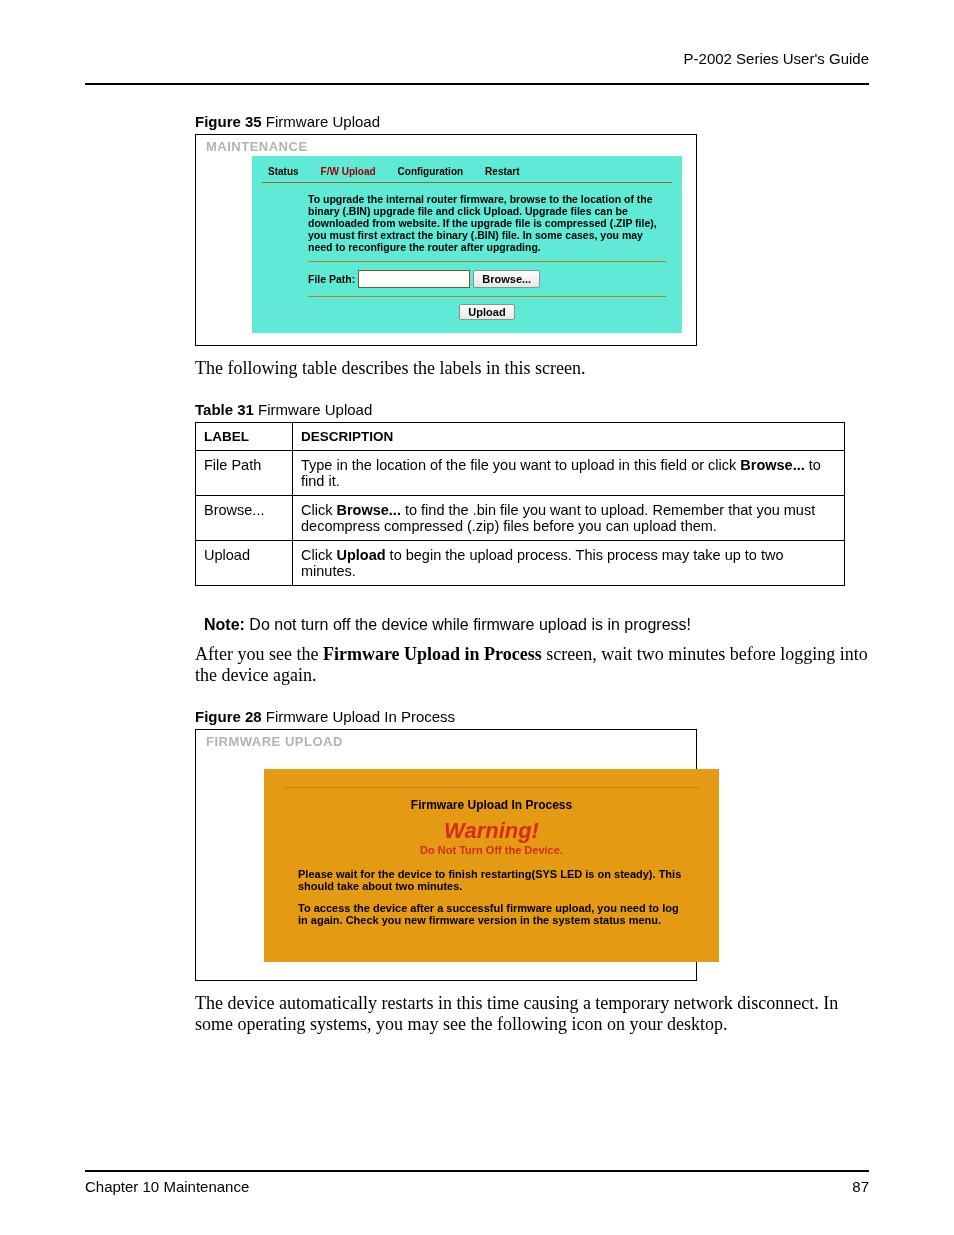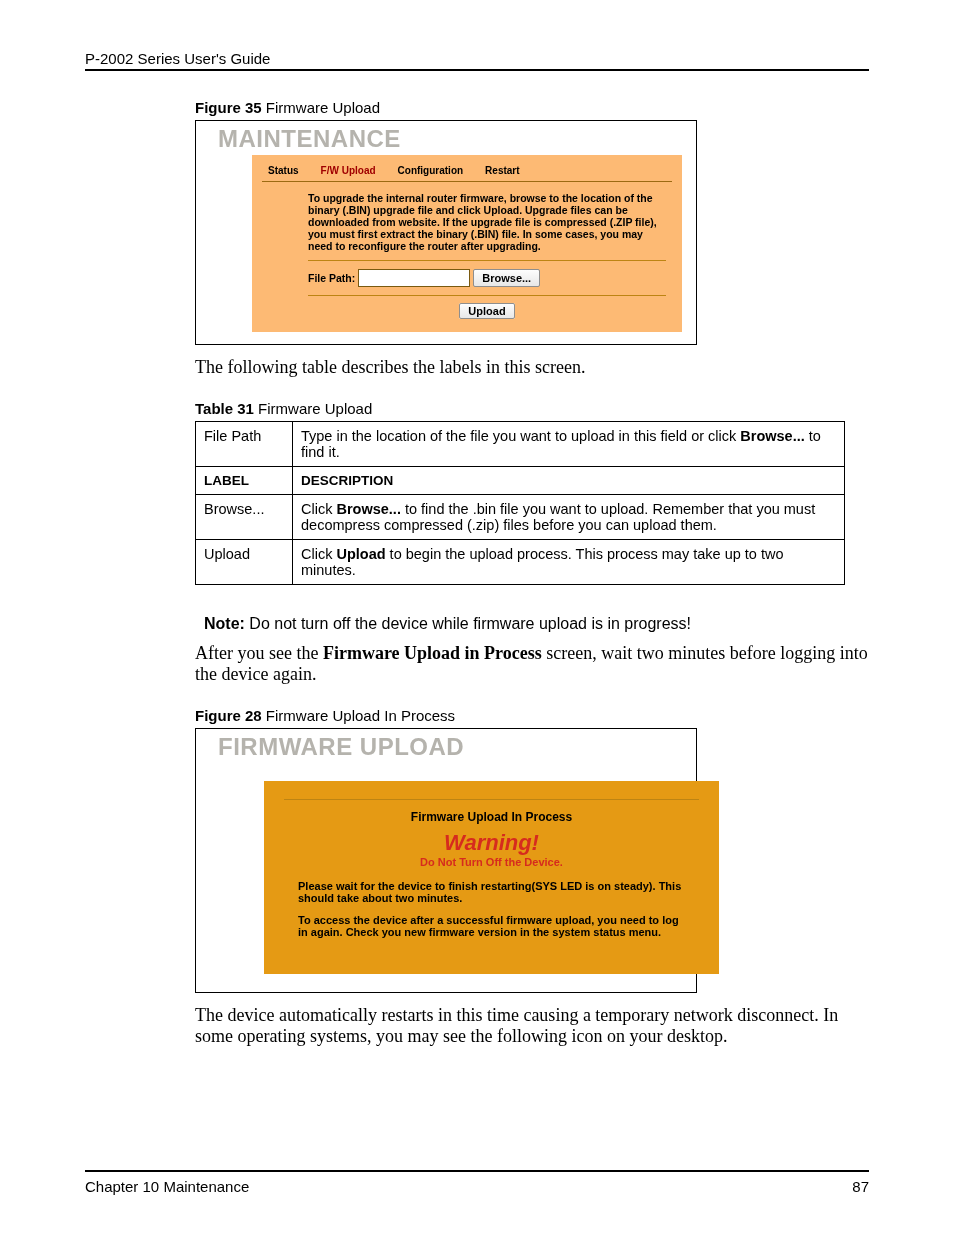"P-2002 Series User's Guide" .hdr-right { padding-bottom: 2px -> 16px; text-align: left -> right }
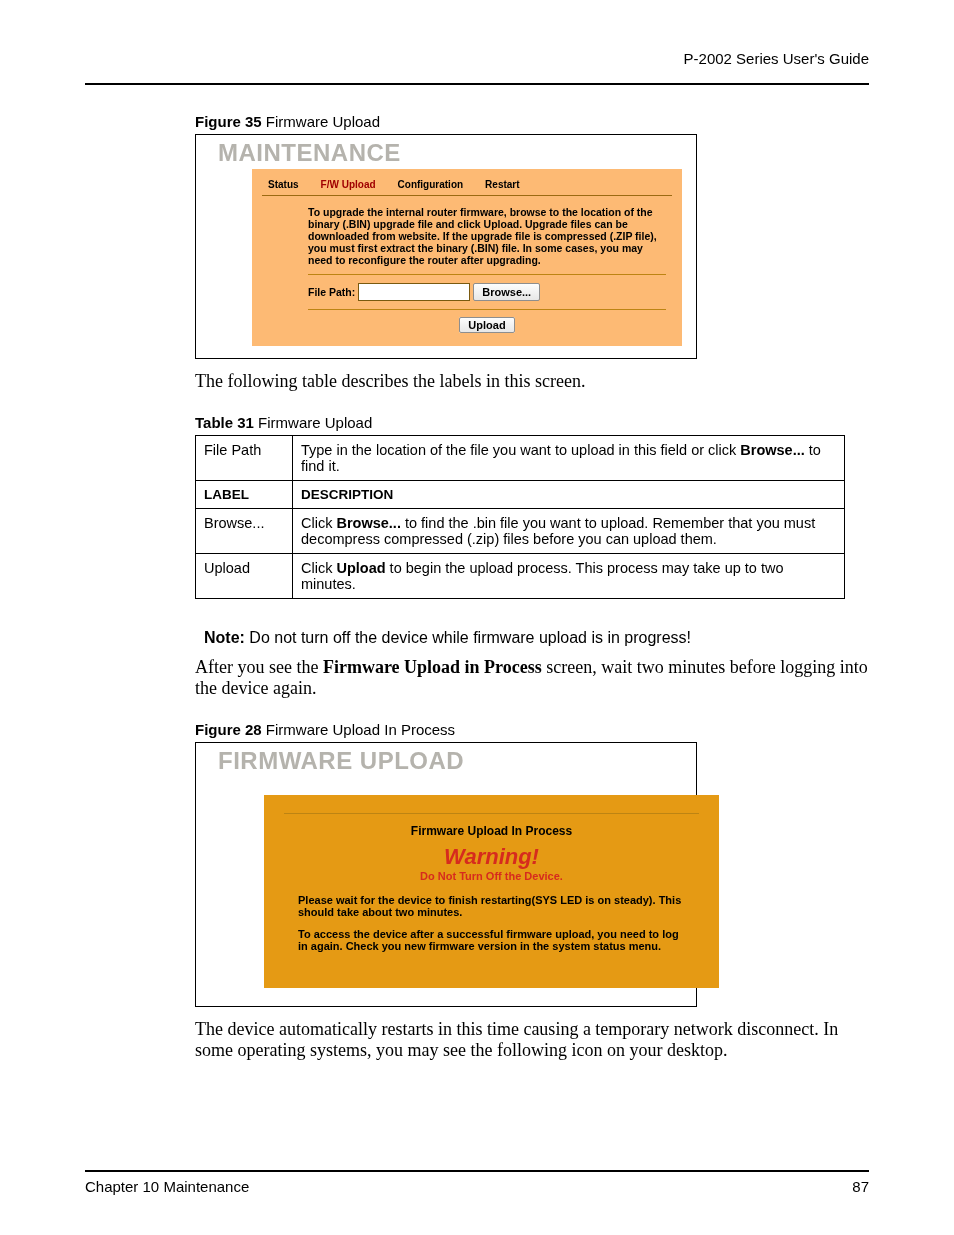"MAINTENANCE" .shot-title { font-size: 24px -> 13px; margin: 0 0 2px 14px -> 0 0 2px 2px }
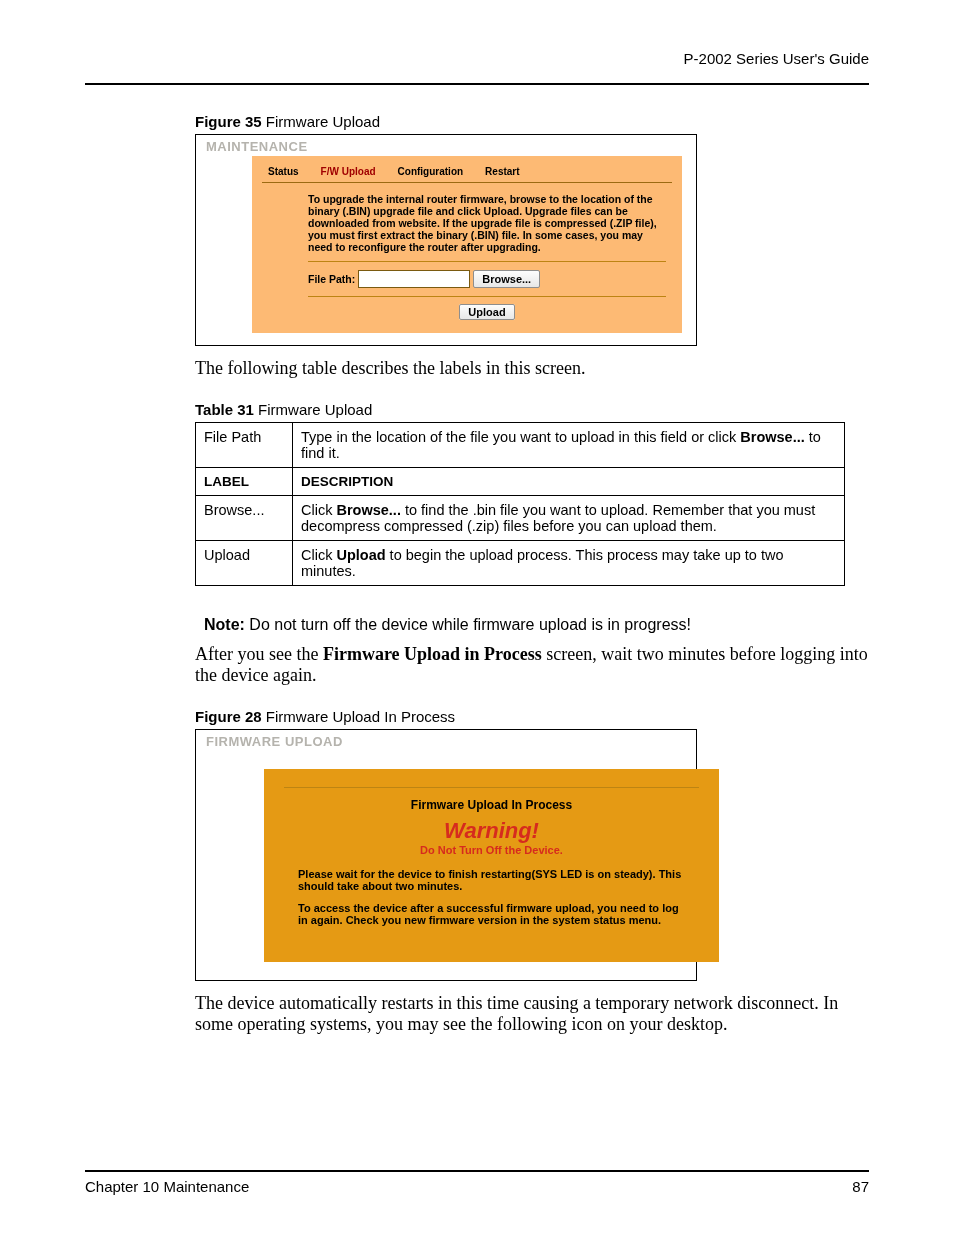"Status" .panel { background: #fdba74 -> #5eead4 }
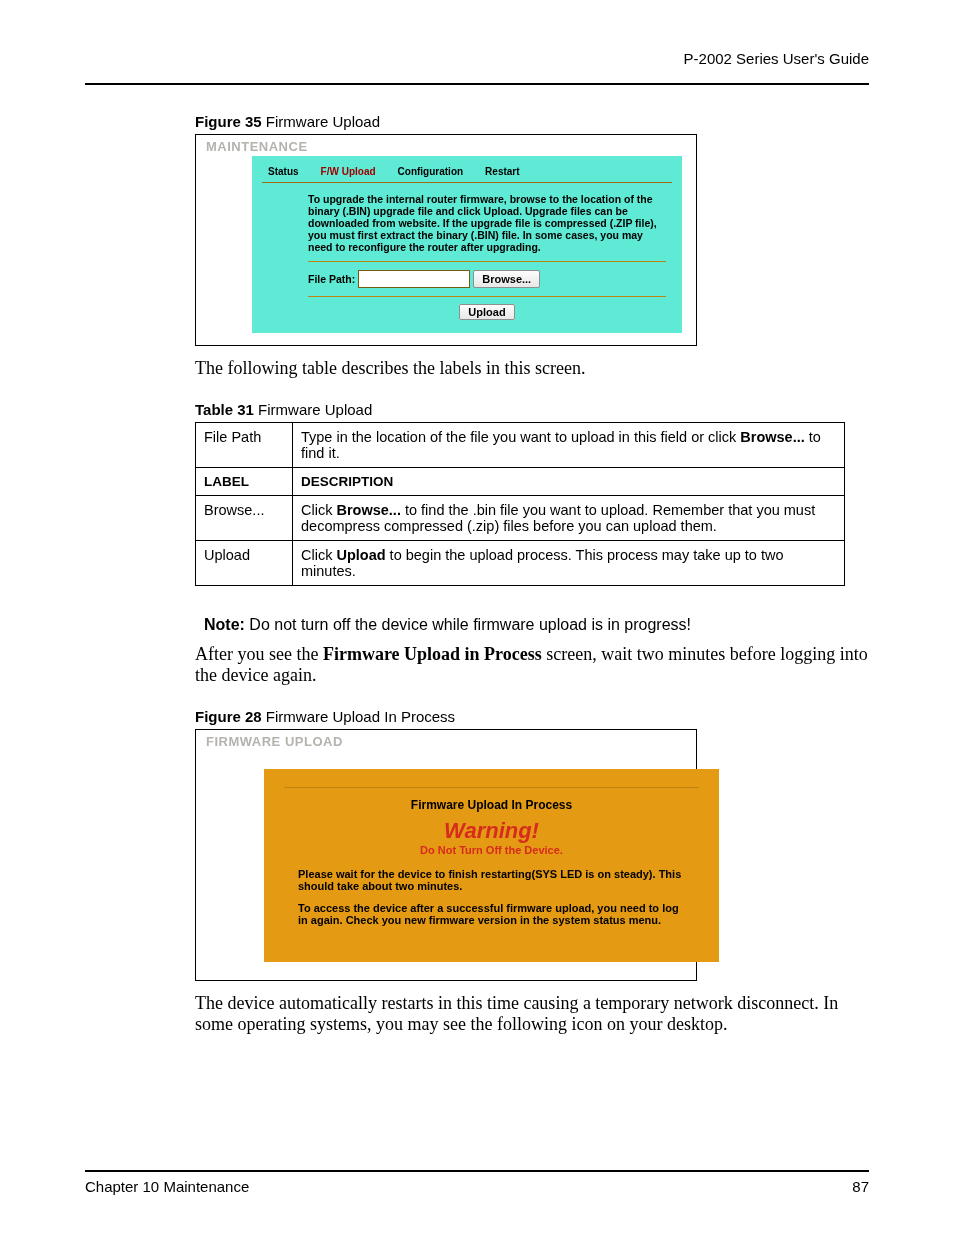"File Path" tr { order: before "LABEL" -> after "LABEL" }
